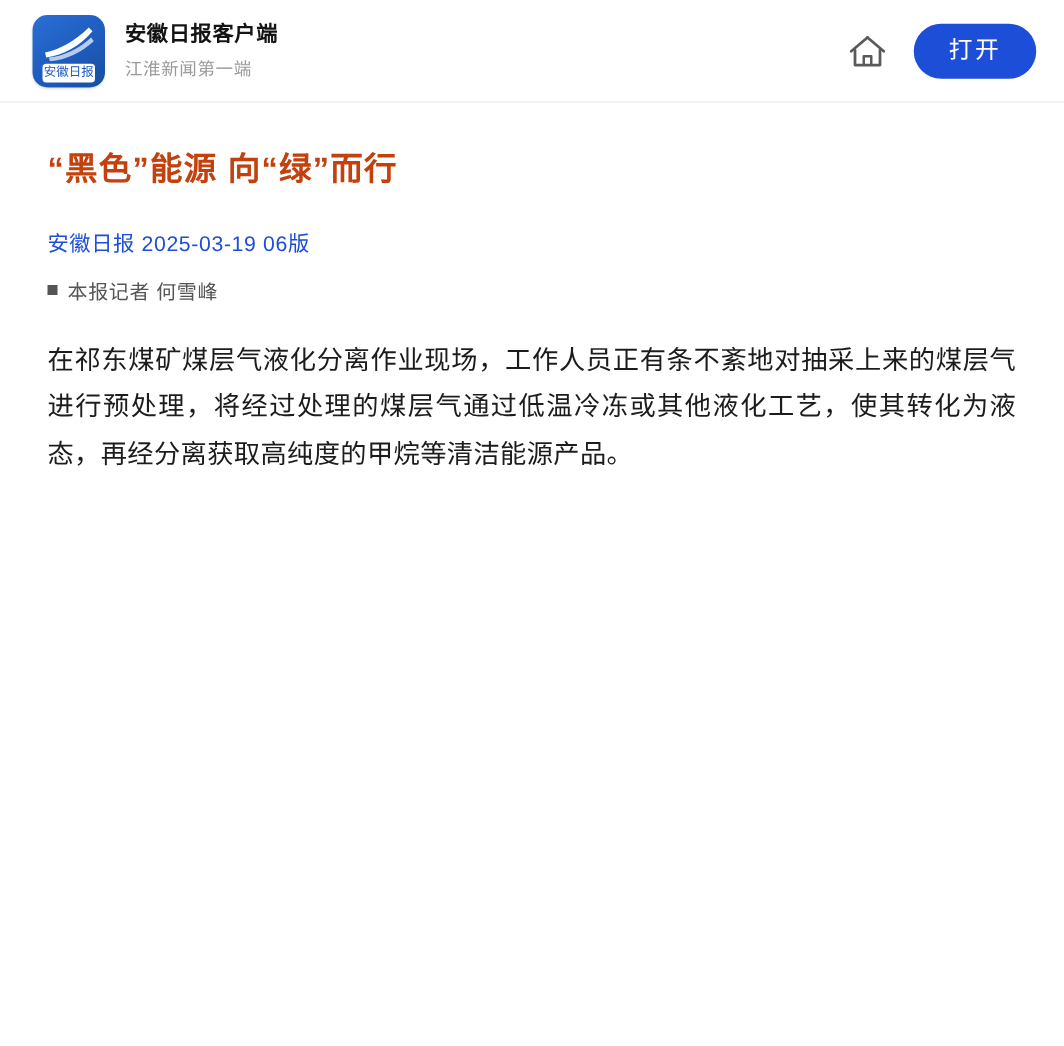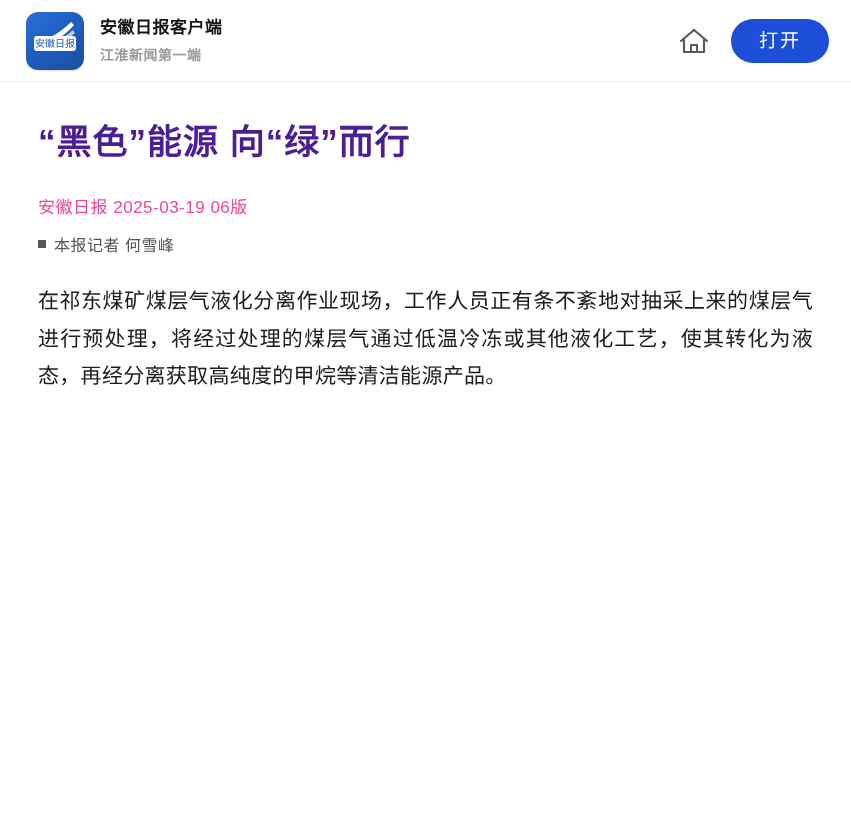"安徽日报" .app-logo .plate { bottom: 19px -> 4px }
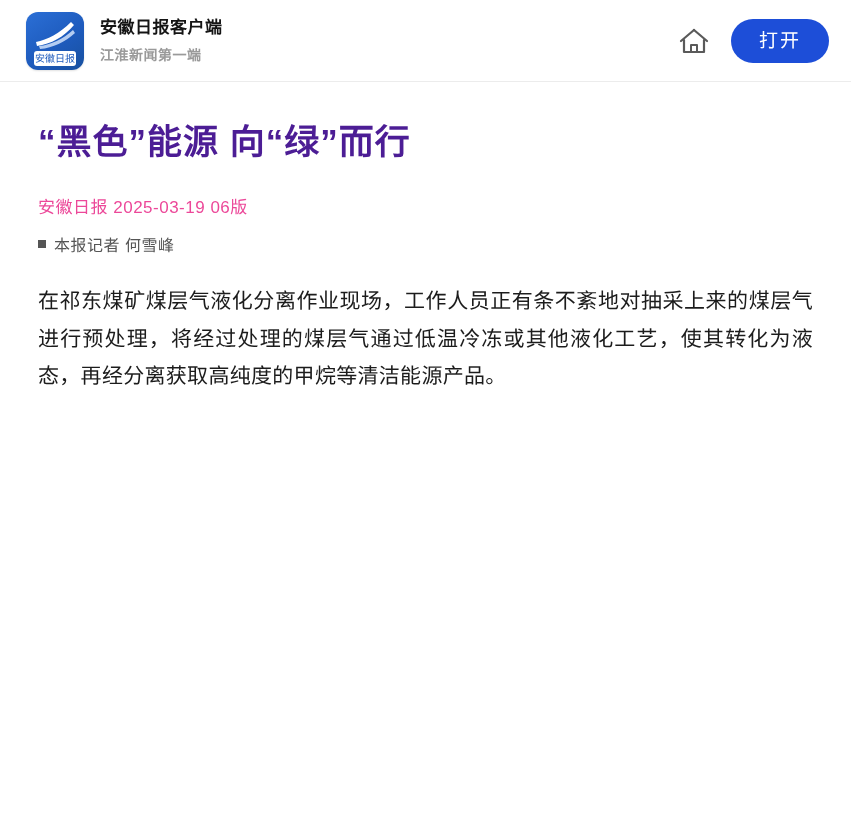"江淮新闻第一端" .app-slogan { font-weight: bold -> none }
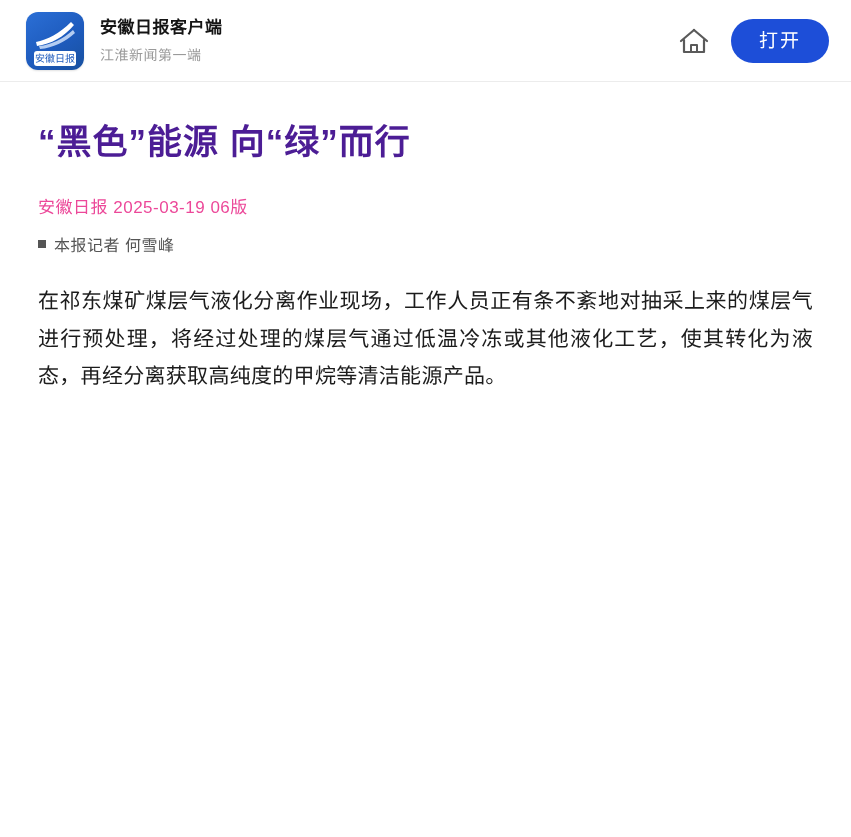"“黑色”能源 向“绿”而行" .headline { color: #4c1d95 -> #c2410c; font-size: 35px -> 26px }
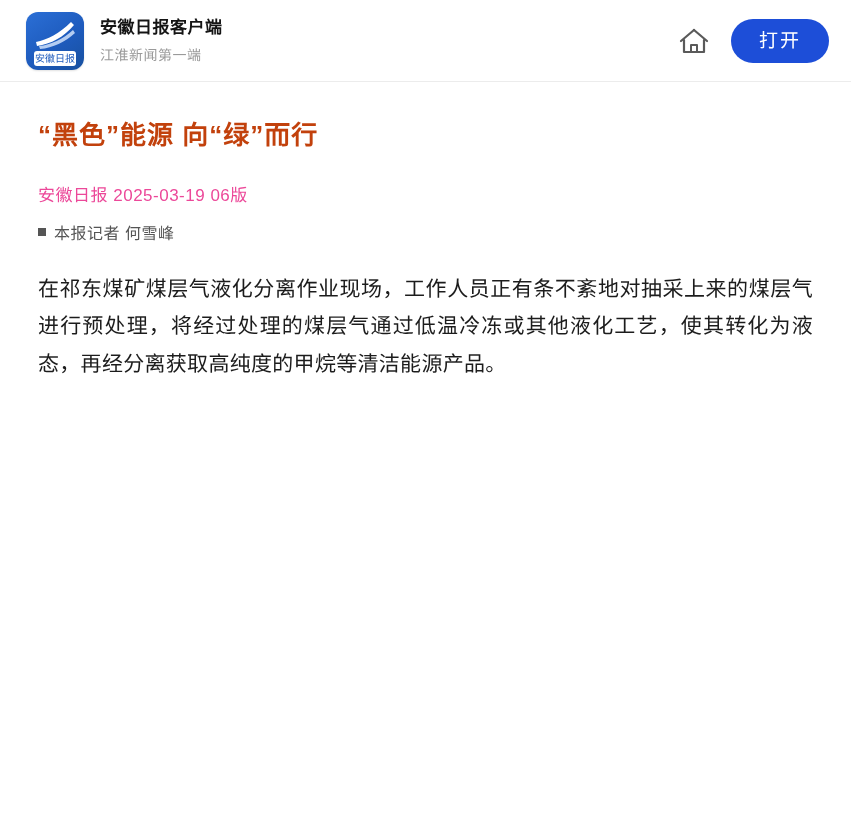"安徽日报 2025-03-19 06版" .meta-line { color: #ec4899 -> #1d4ed8 }
